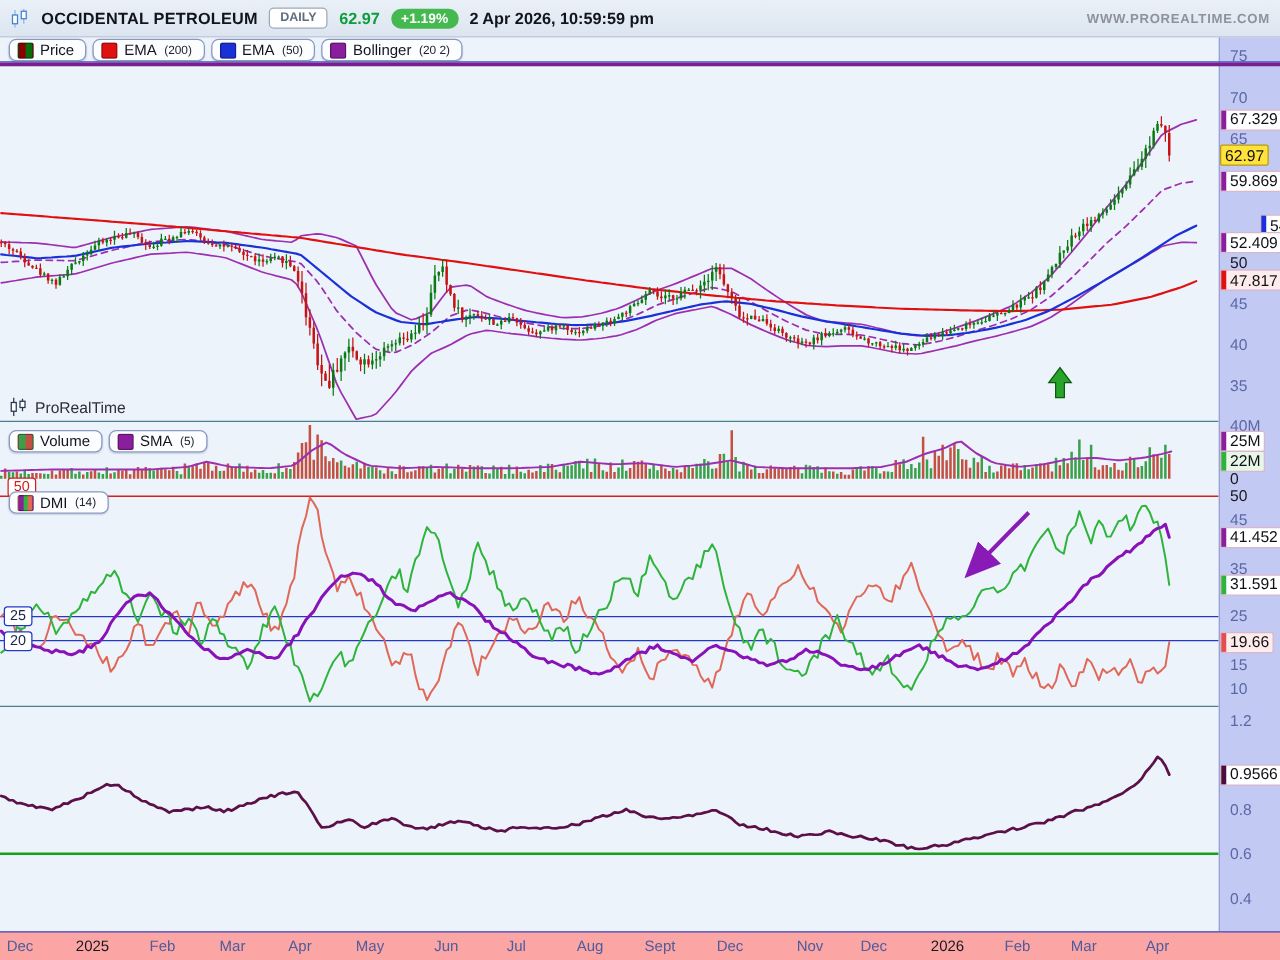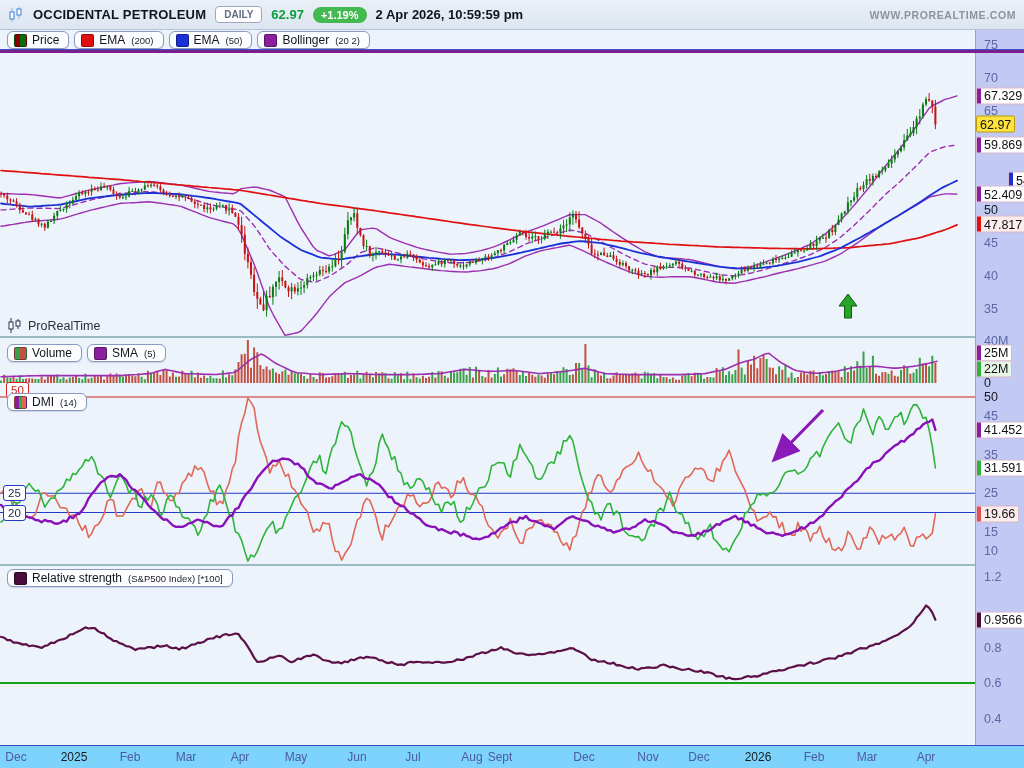"Relative strength" div.legendrow { html: <div> <div> <span></span> <span>Relative strength</span> <span>(S&amp;P500 Index) [*100]</span> </div> </div> -> none }
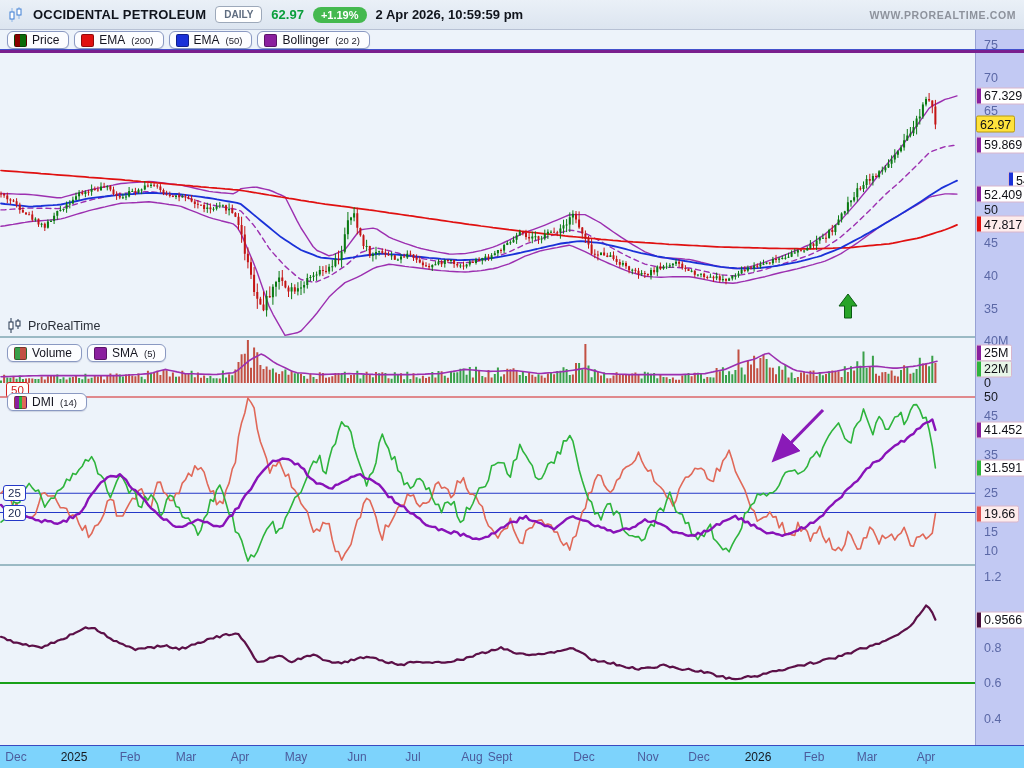"Dec" #taxis { background: #7dd3fc -> #fca5a5 }
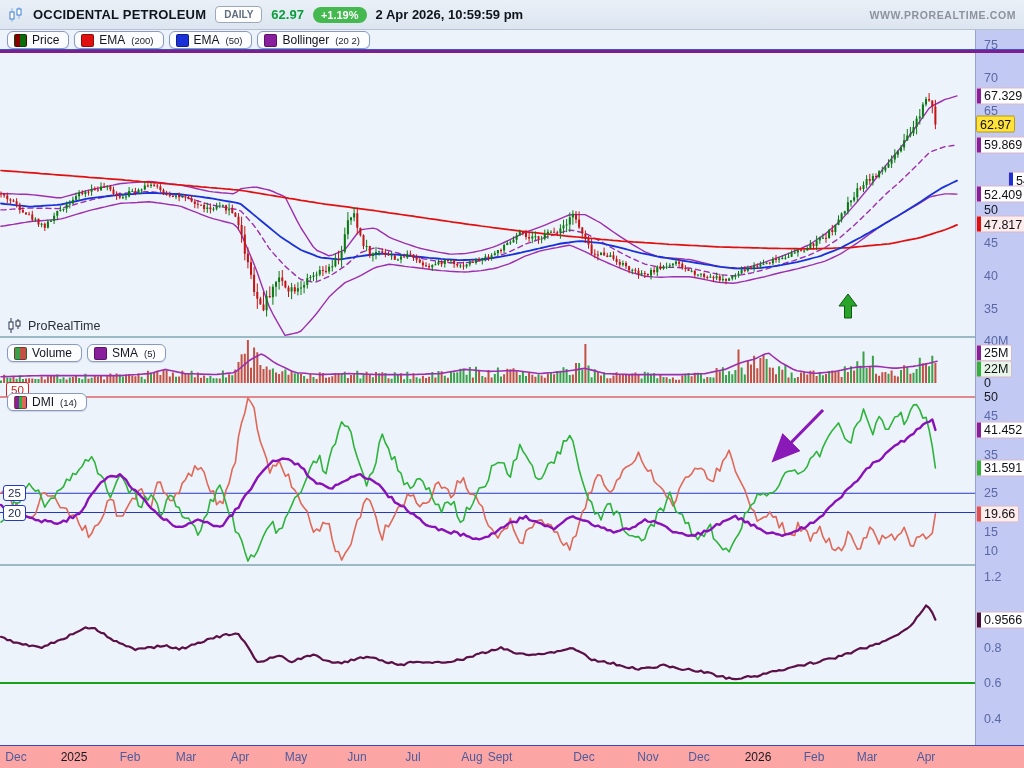"Sept" div.mon { left: 500px -> 528px }
